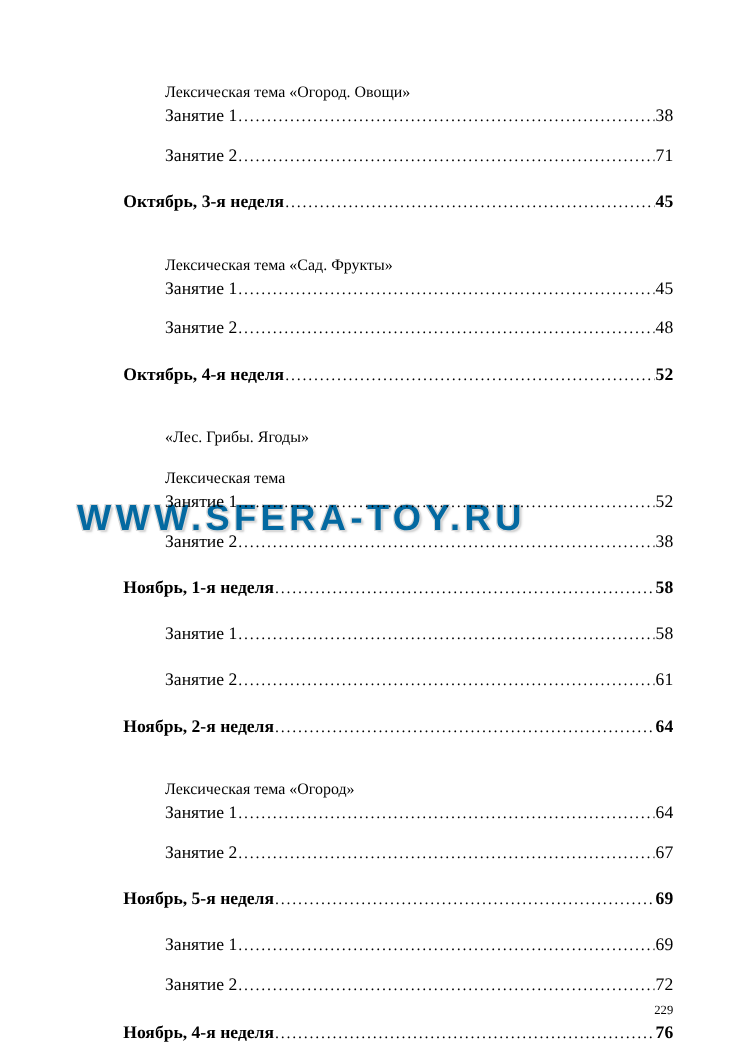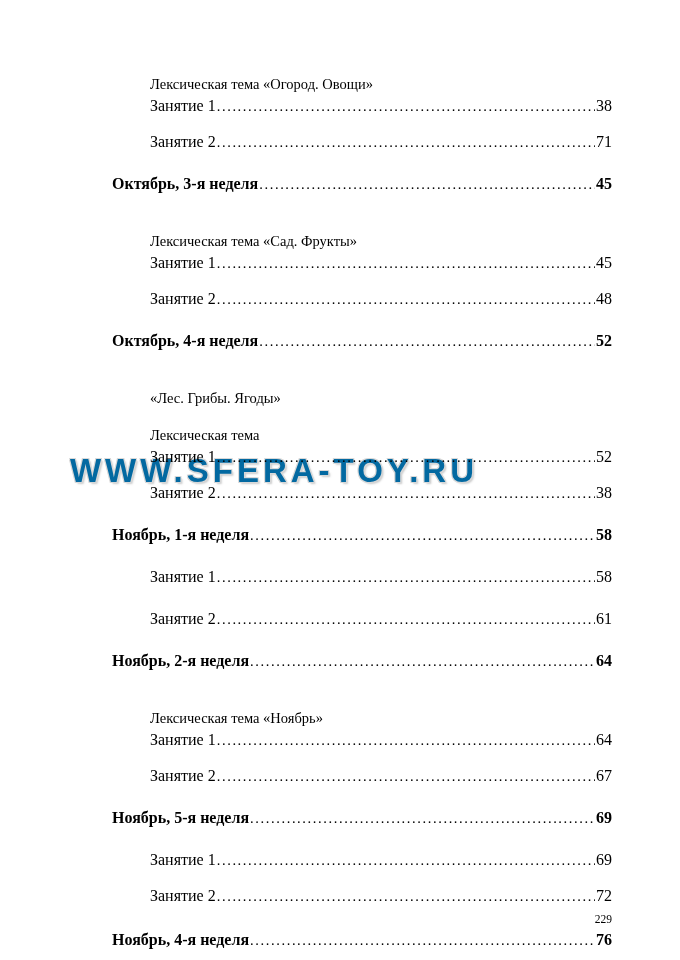"Лексическая тема «Ноябрь»" div.plain { text: Ноябрь -> Огород }
